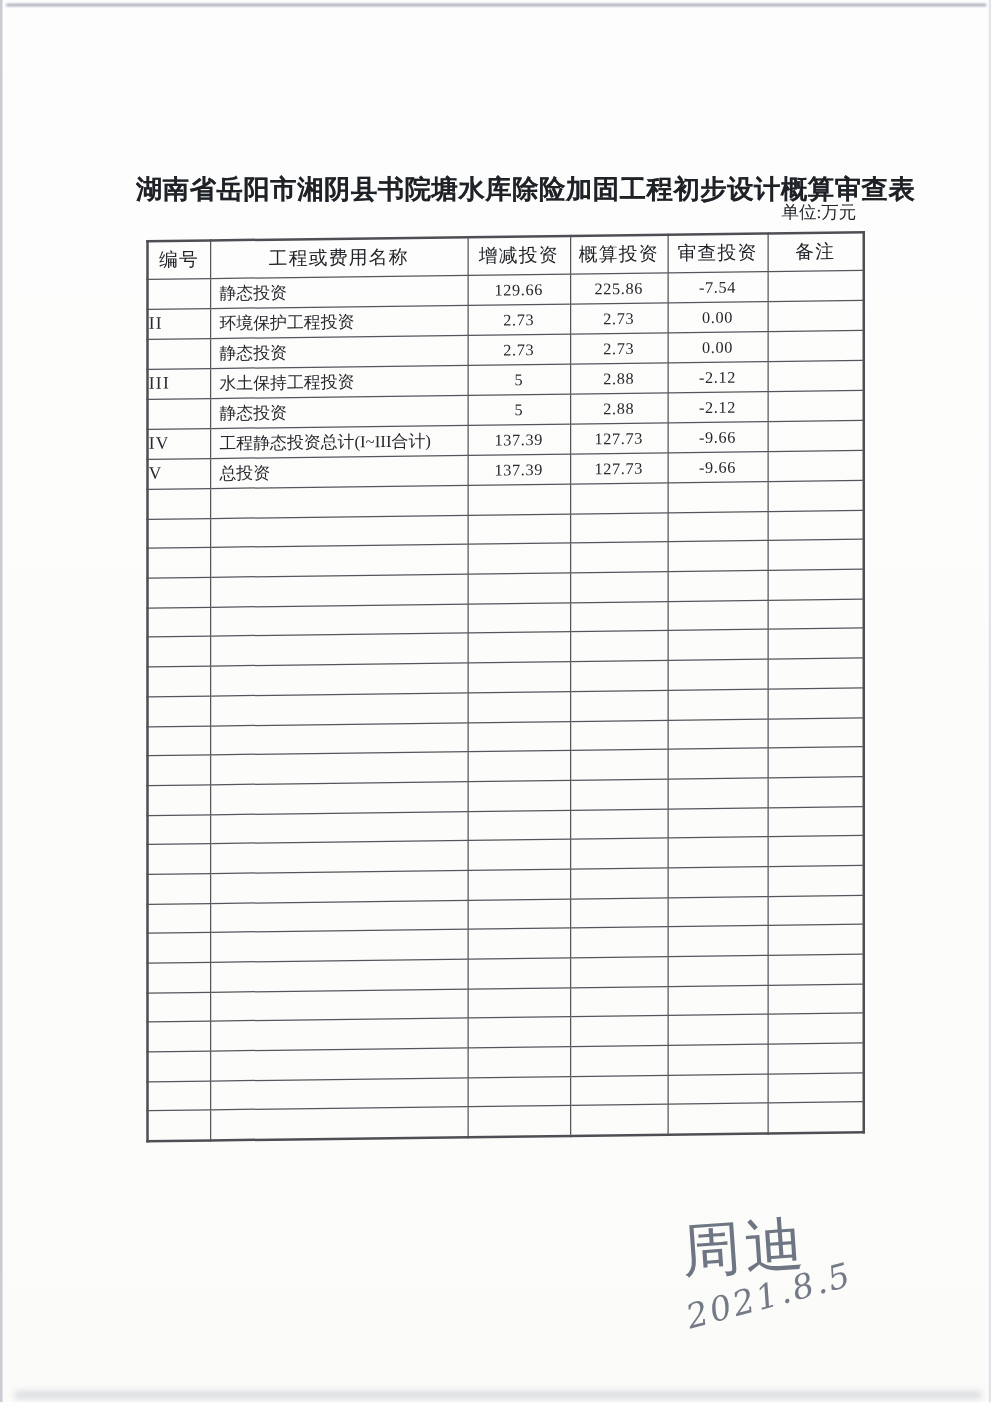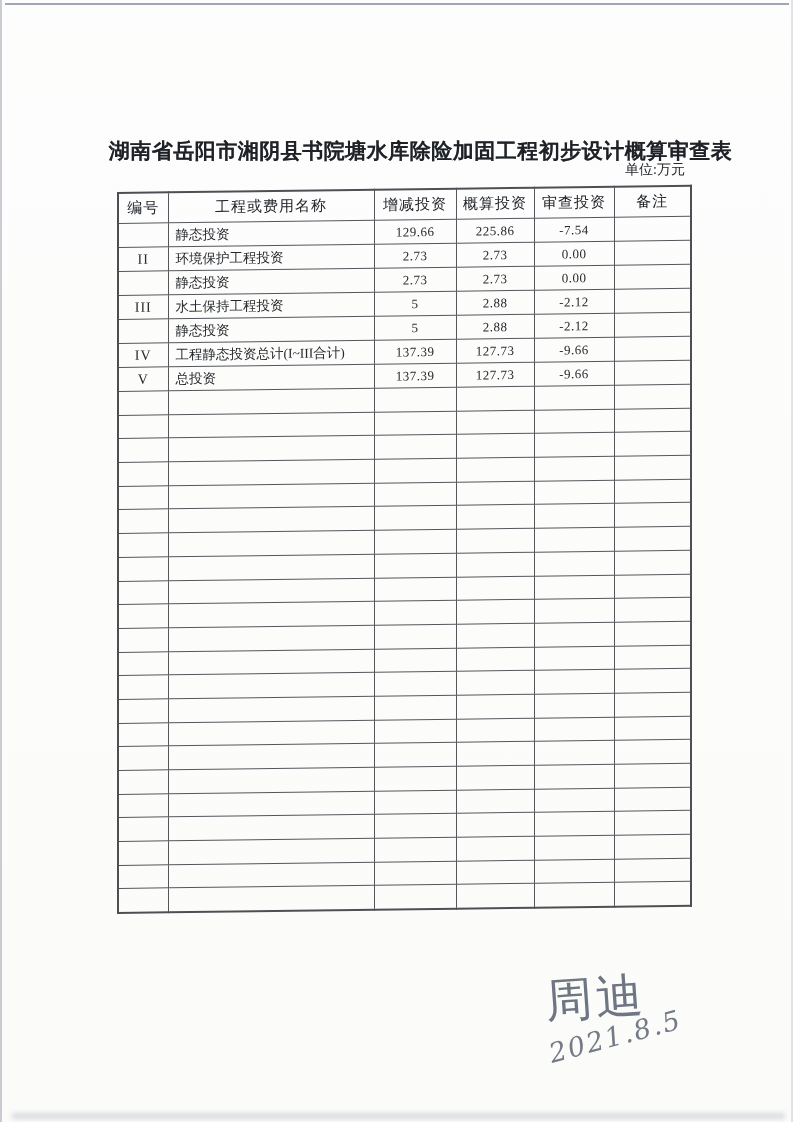"II" td.no { text-align: center -> left }
